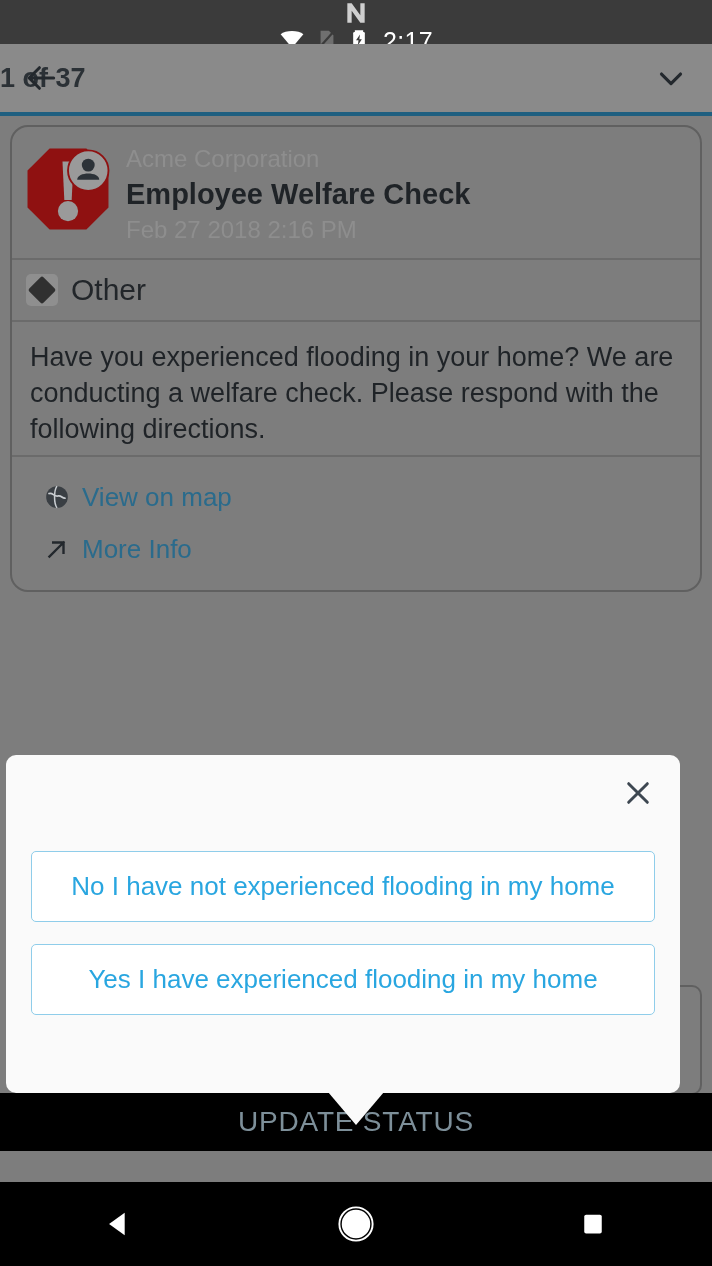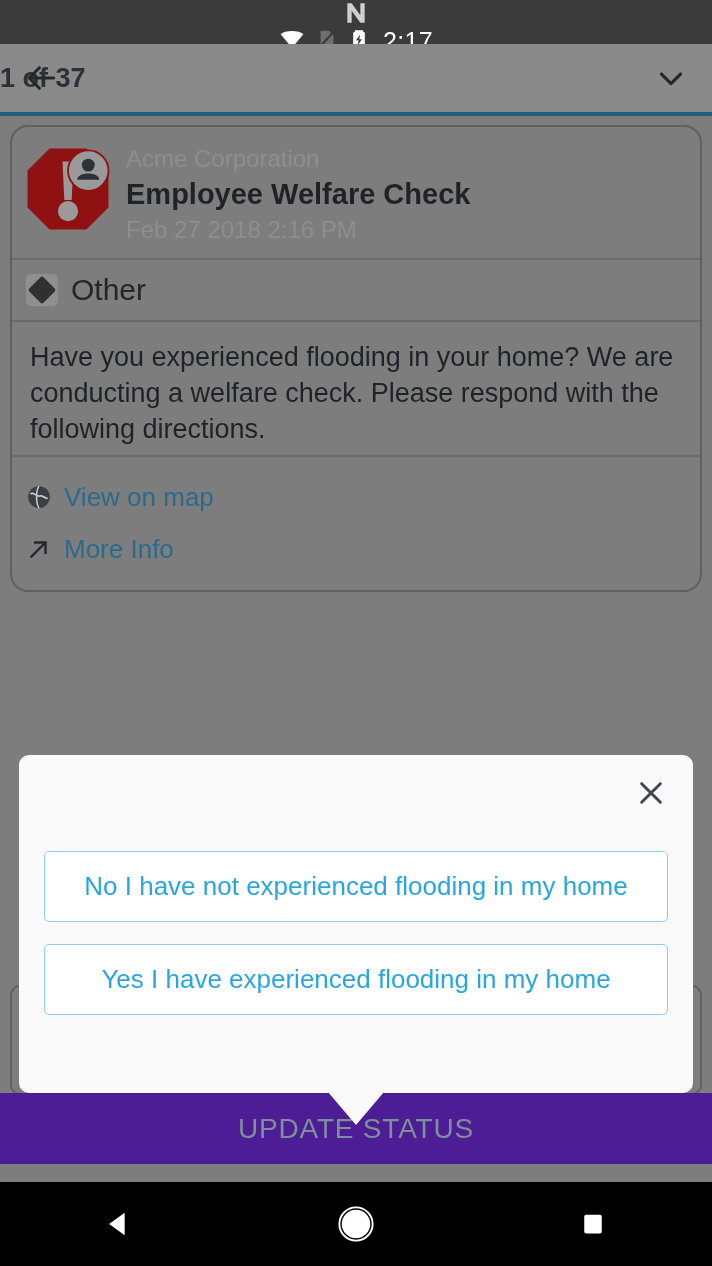"View on map" .links { padding: 14px 0 10px 14px -> 14px 0 10px 32px }
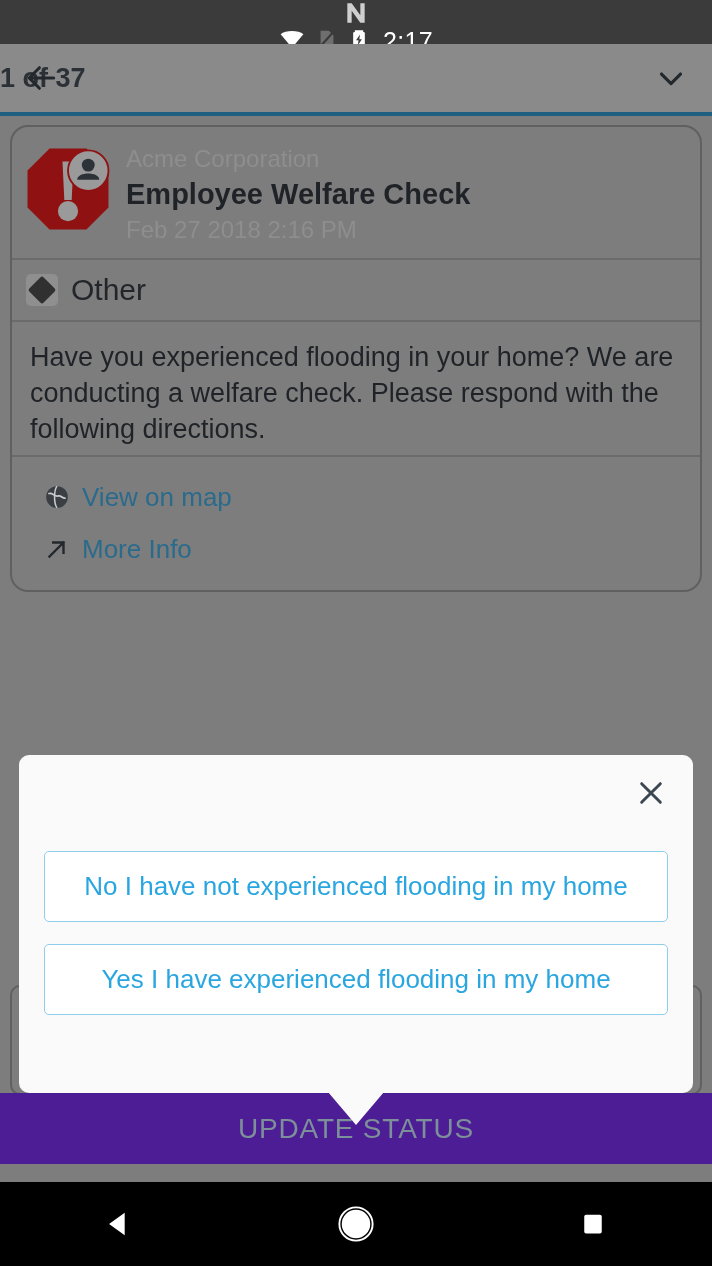"No I have not experienced" #response-dialog { left: 19px -> 6px }
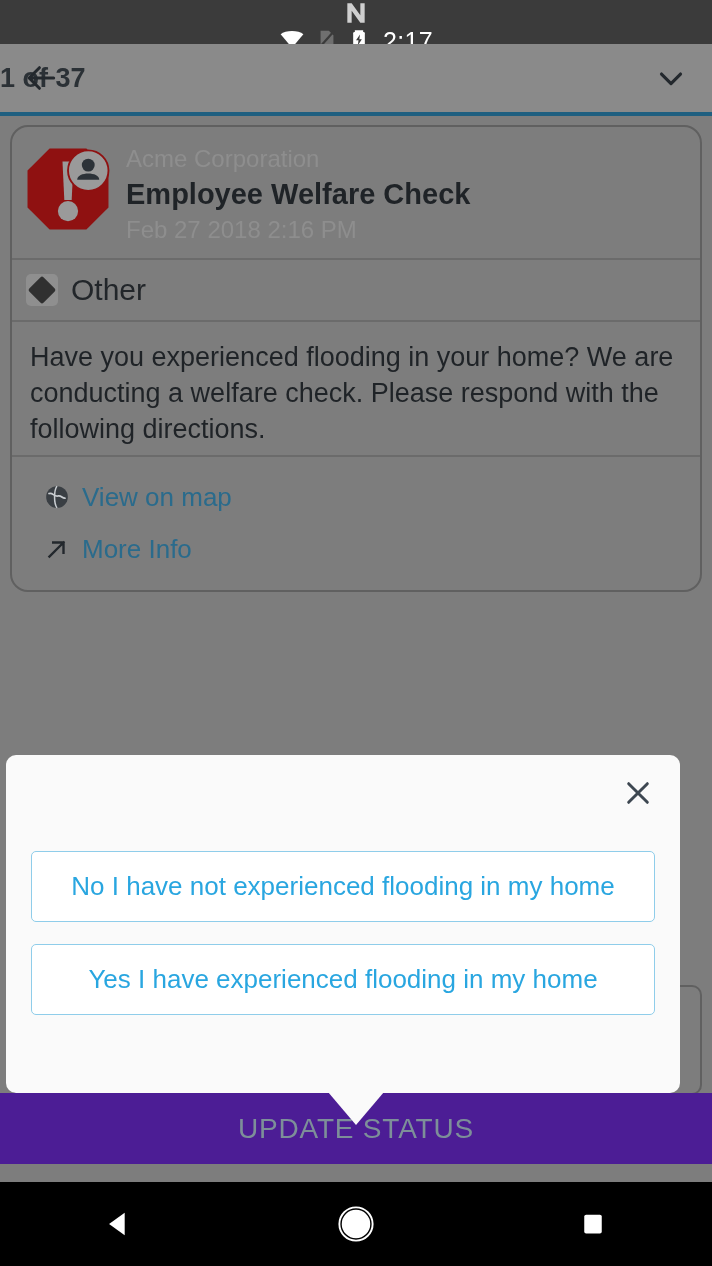"UPDATE STATUS" #update-status-bar { background: #4c1d95 -> #000000; height: 71px -> 58px }
